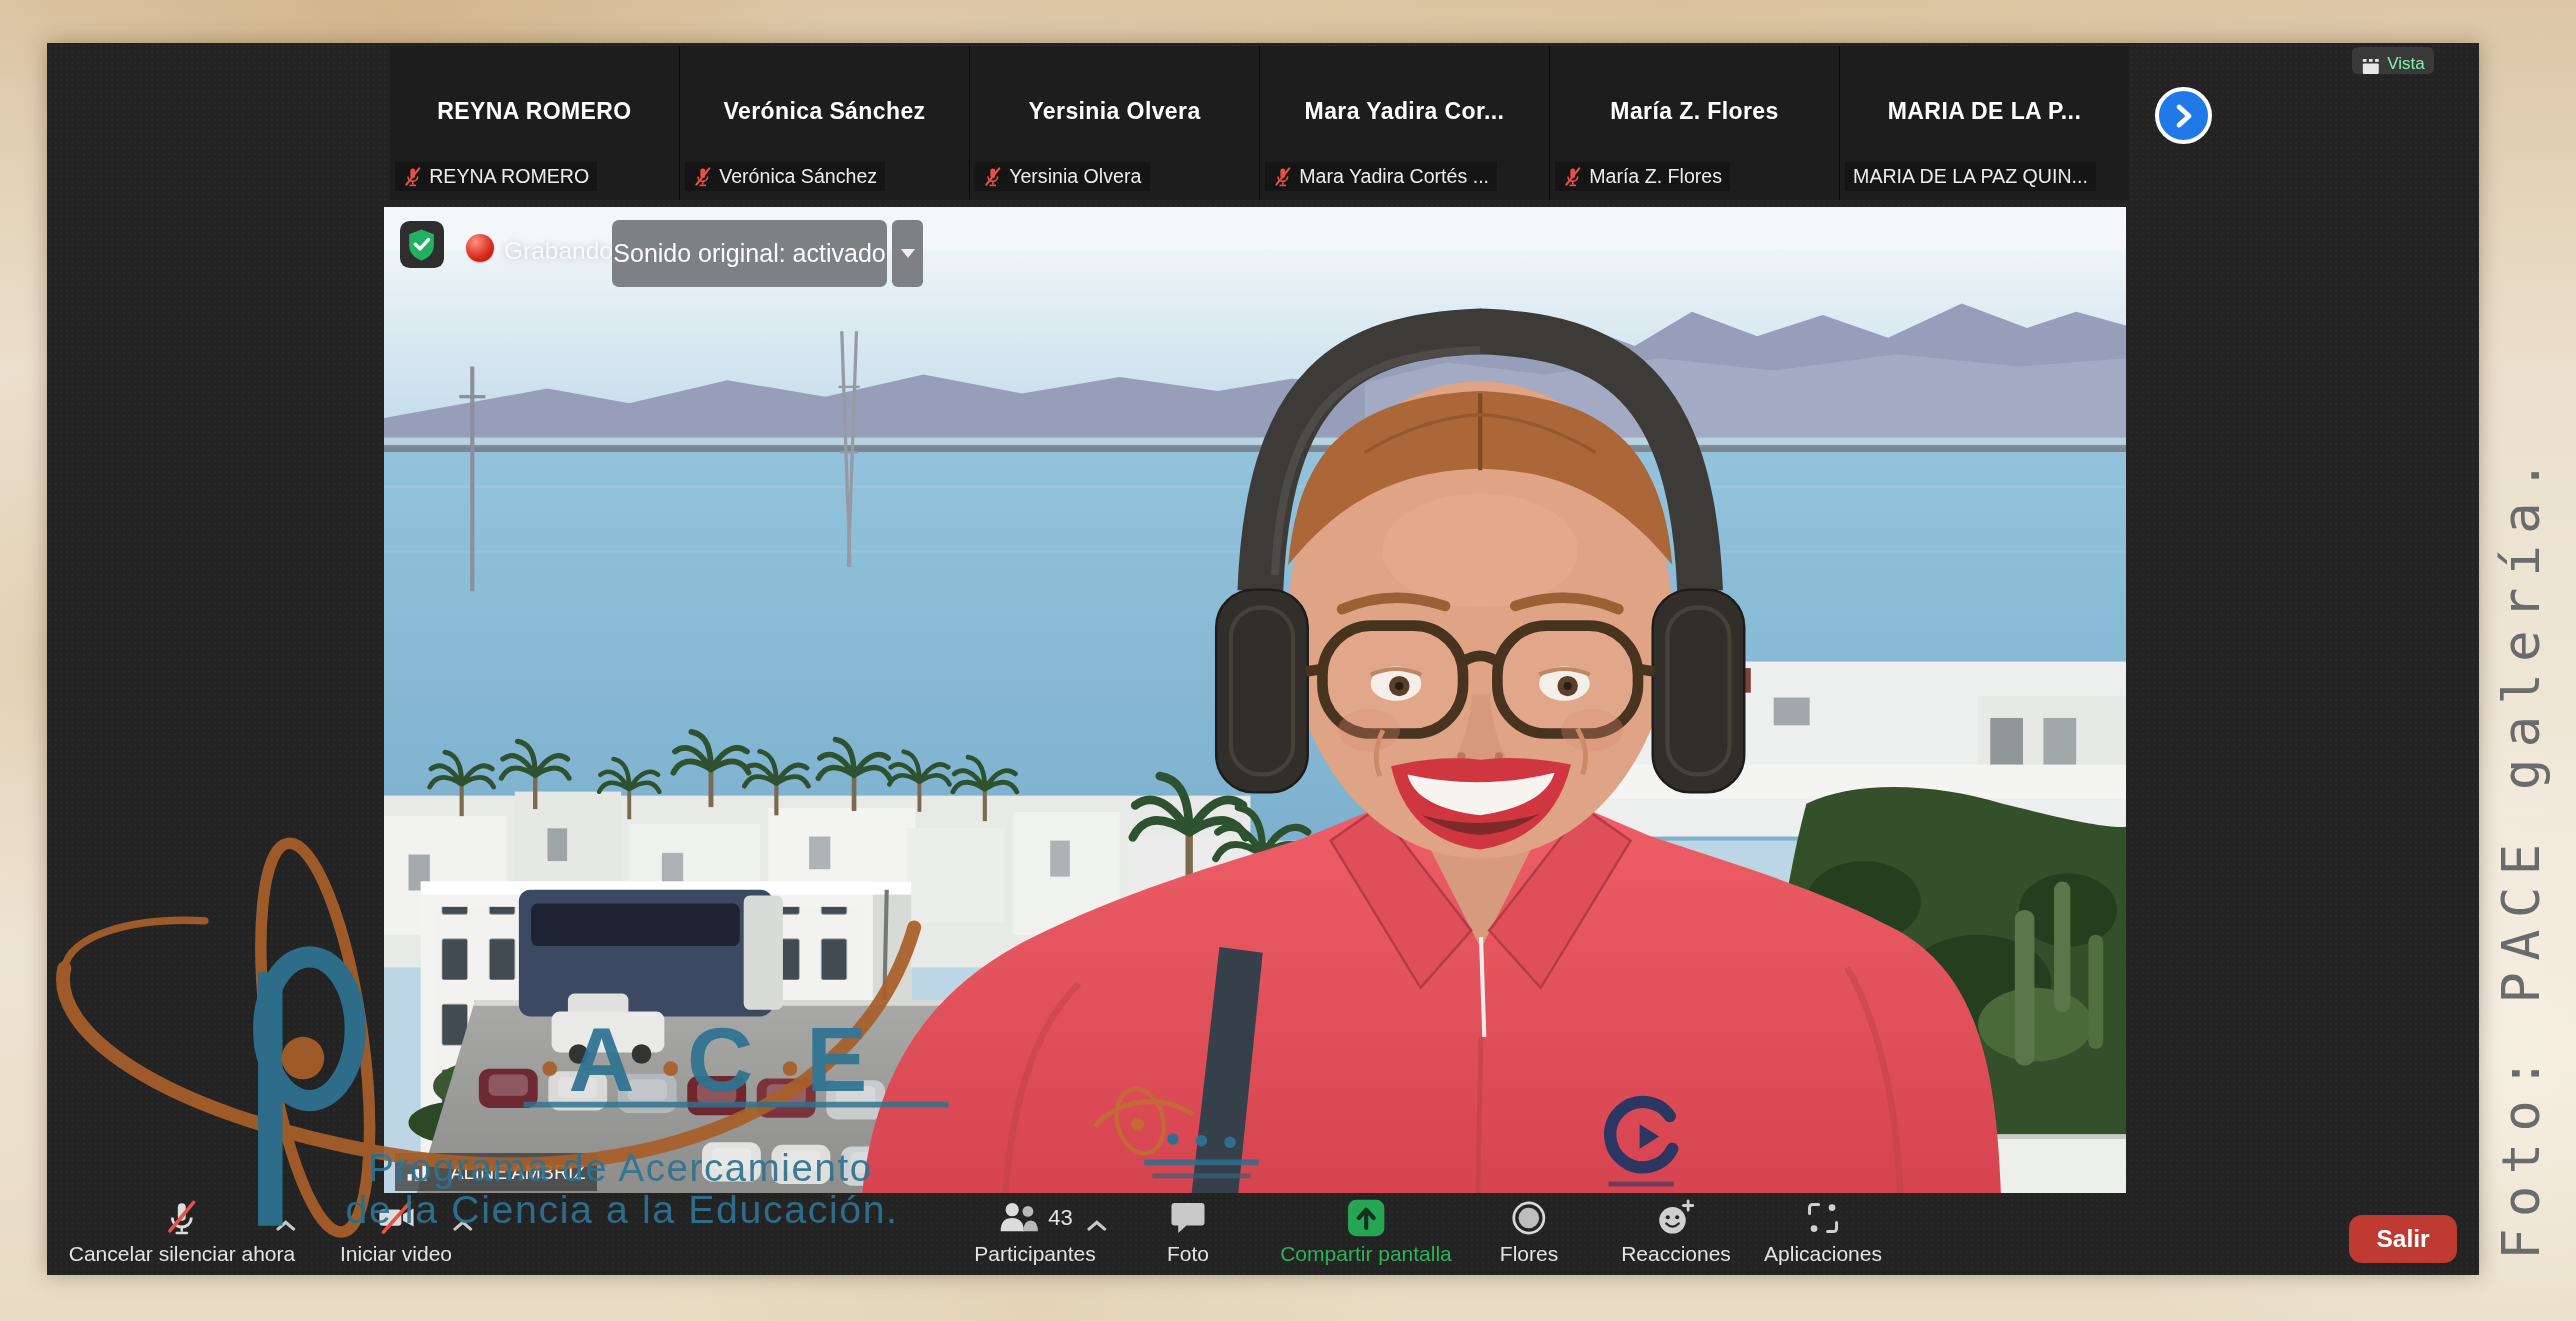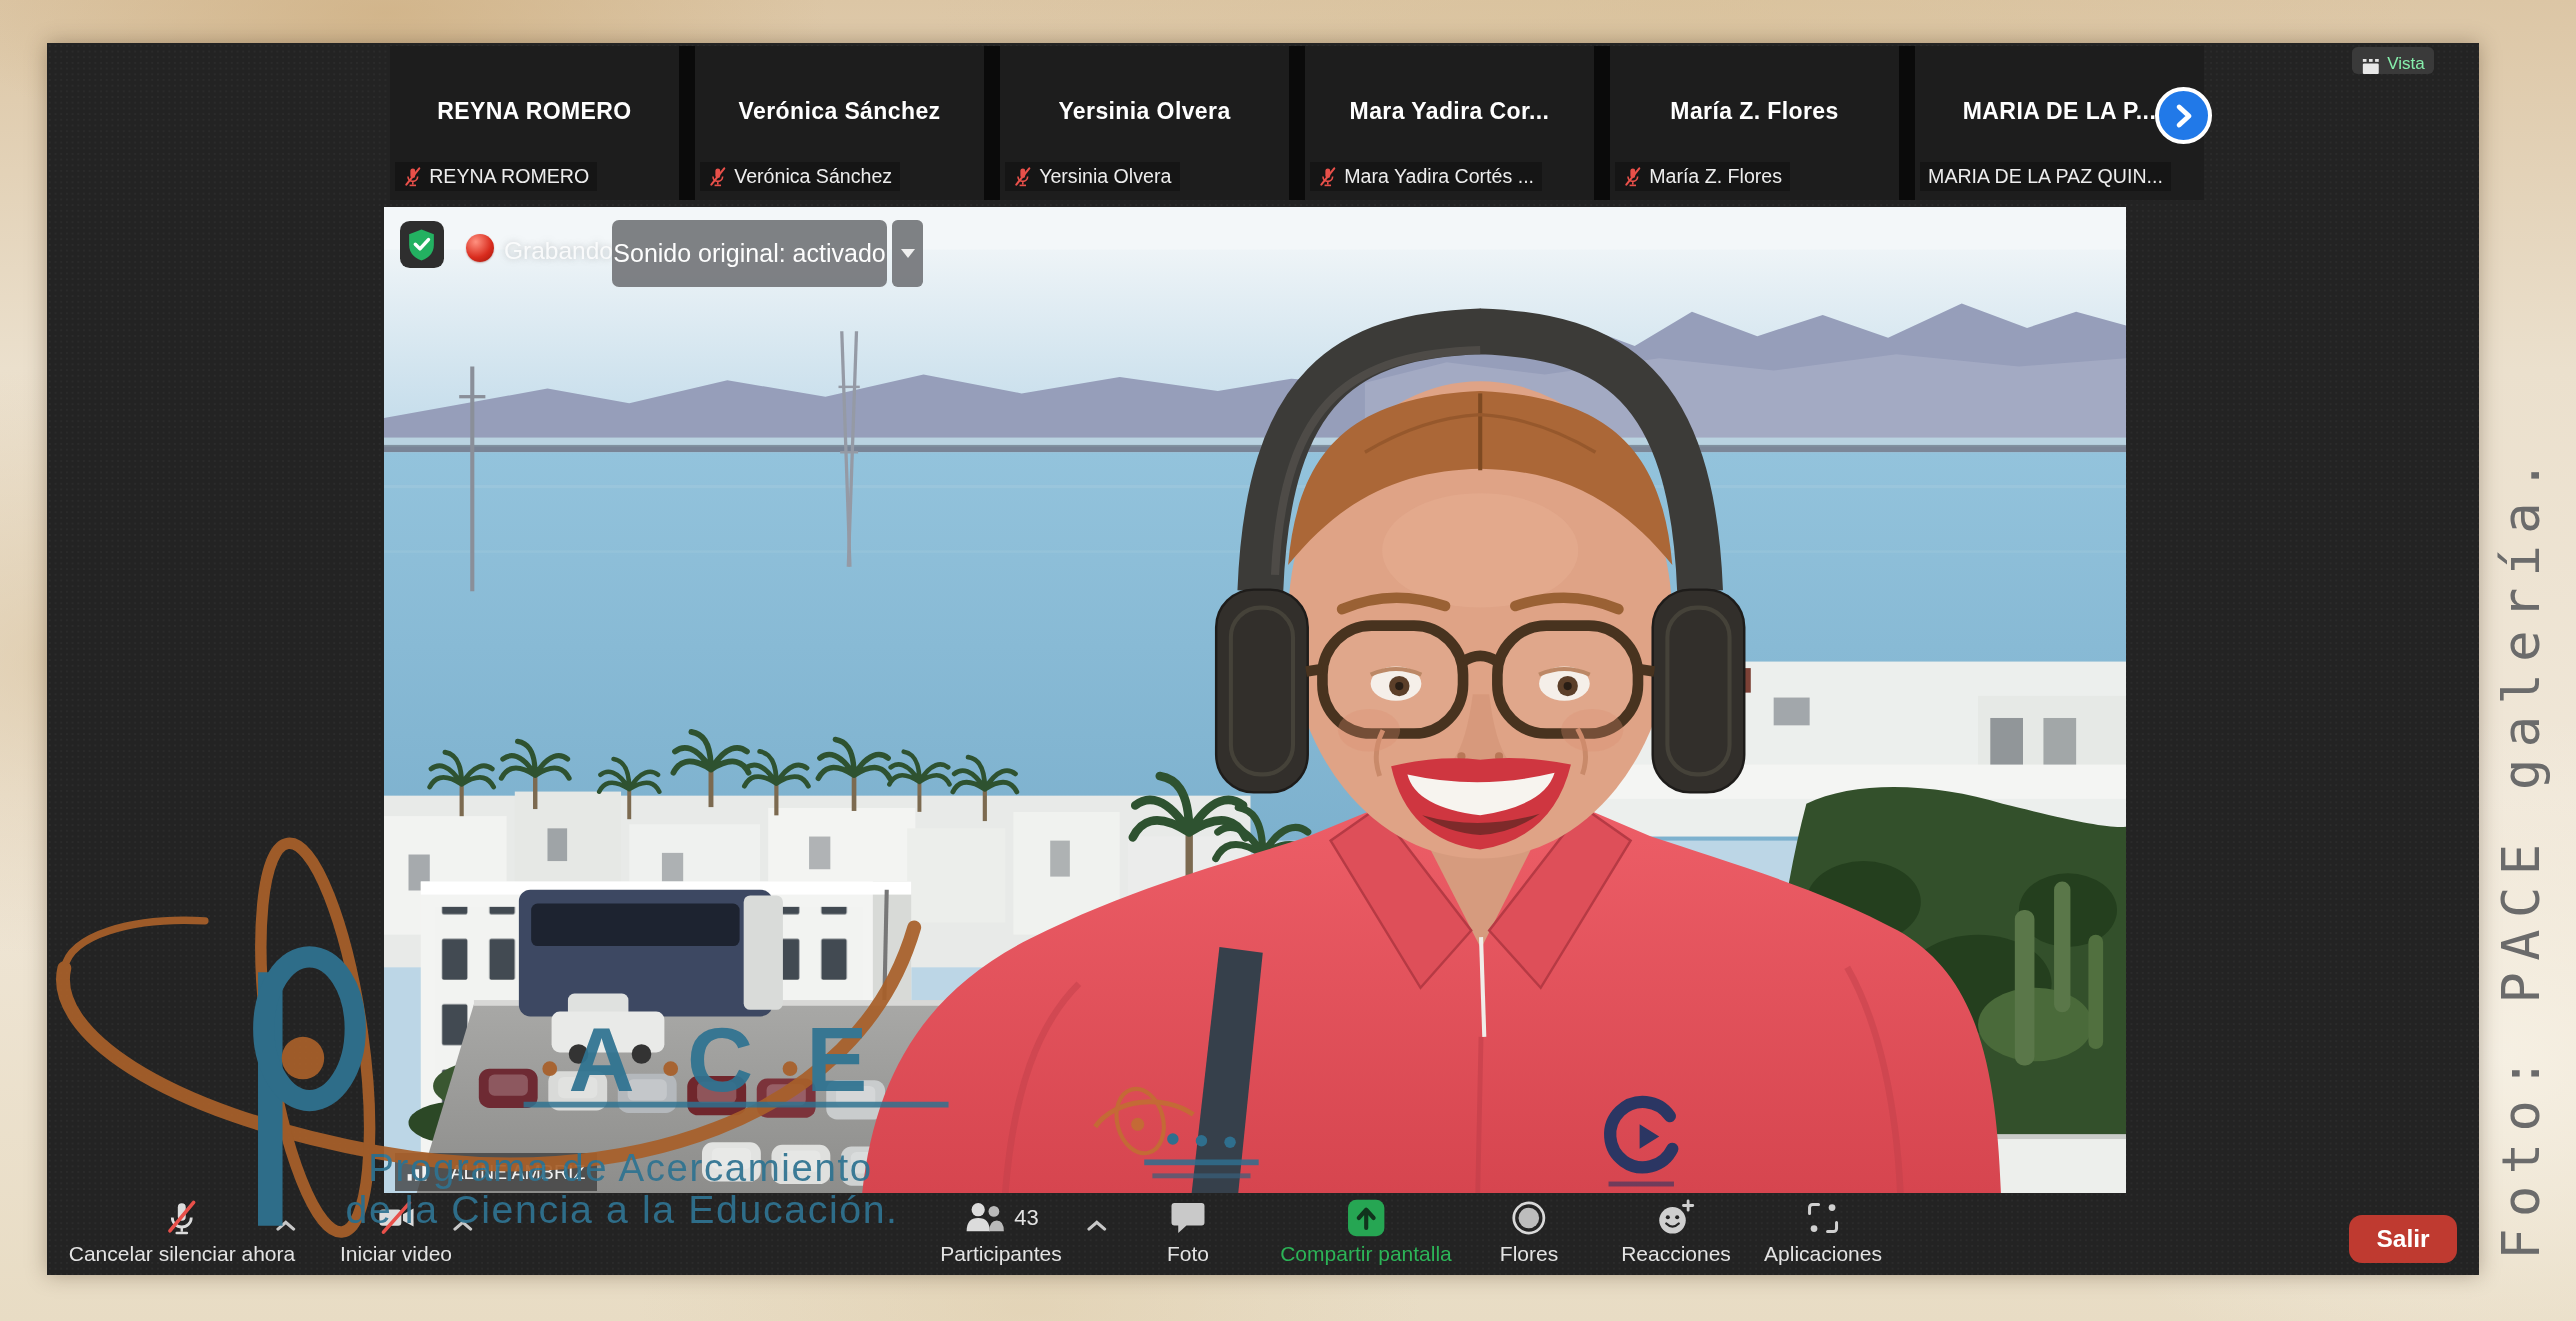"REYNA ROMERO" .strip { gap: 16px -> 1px }
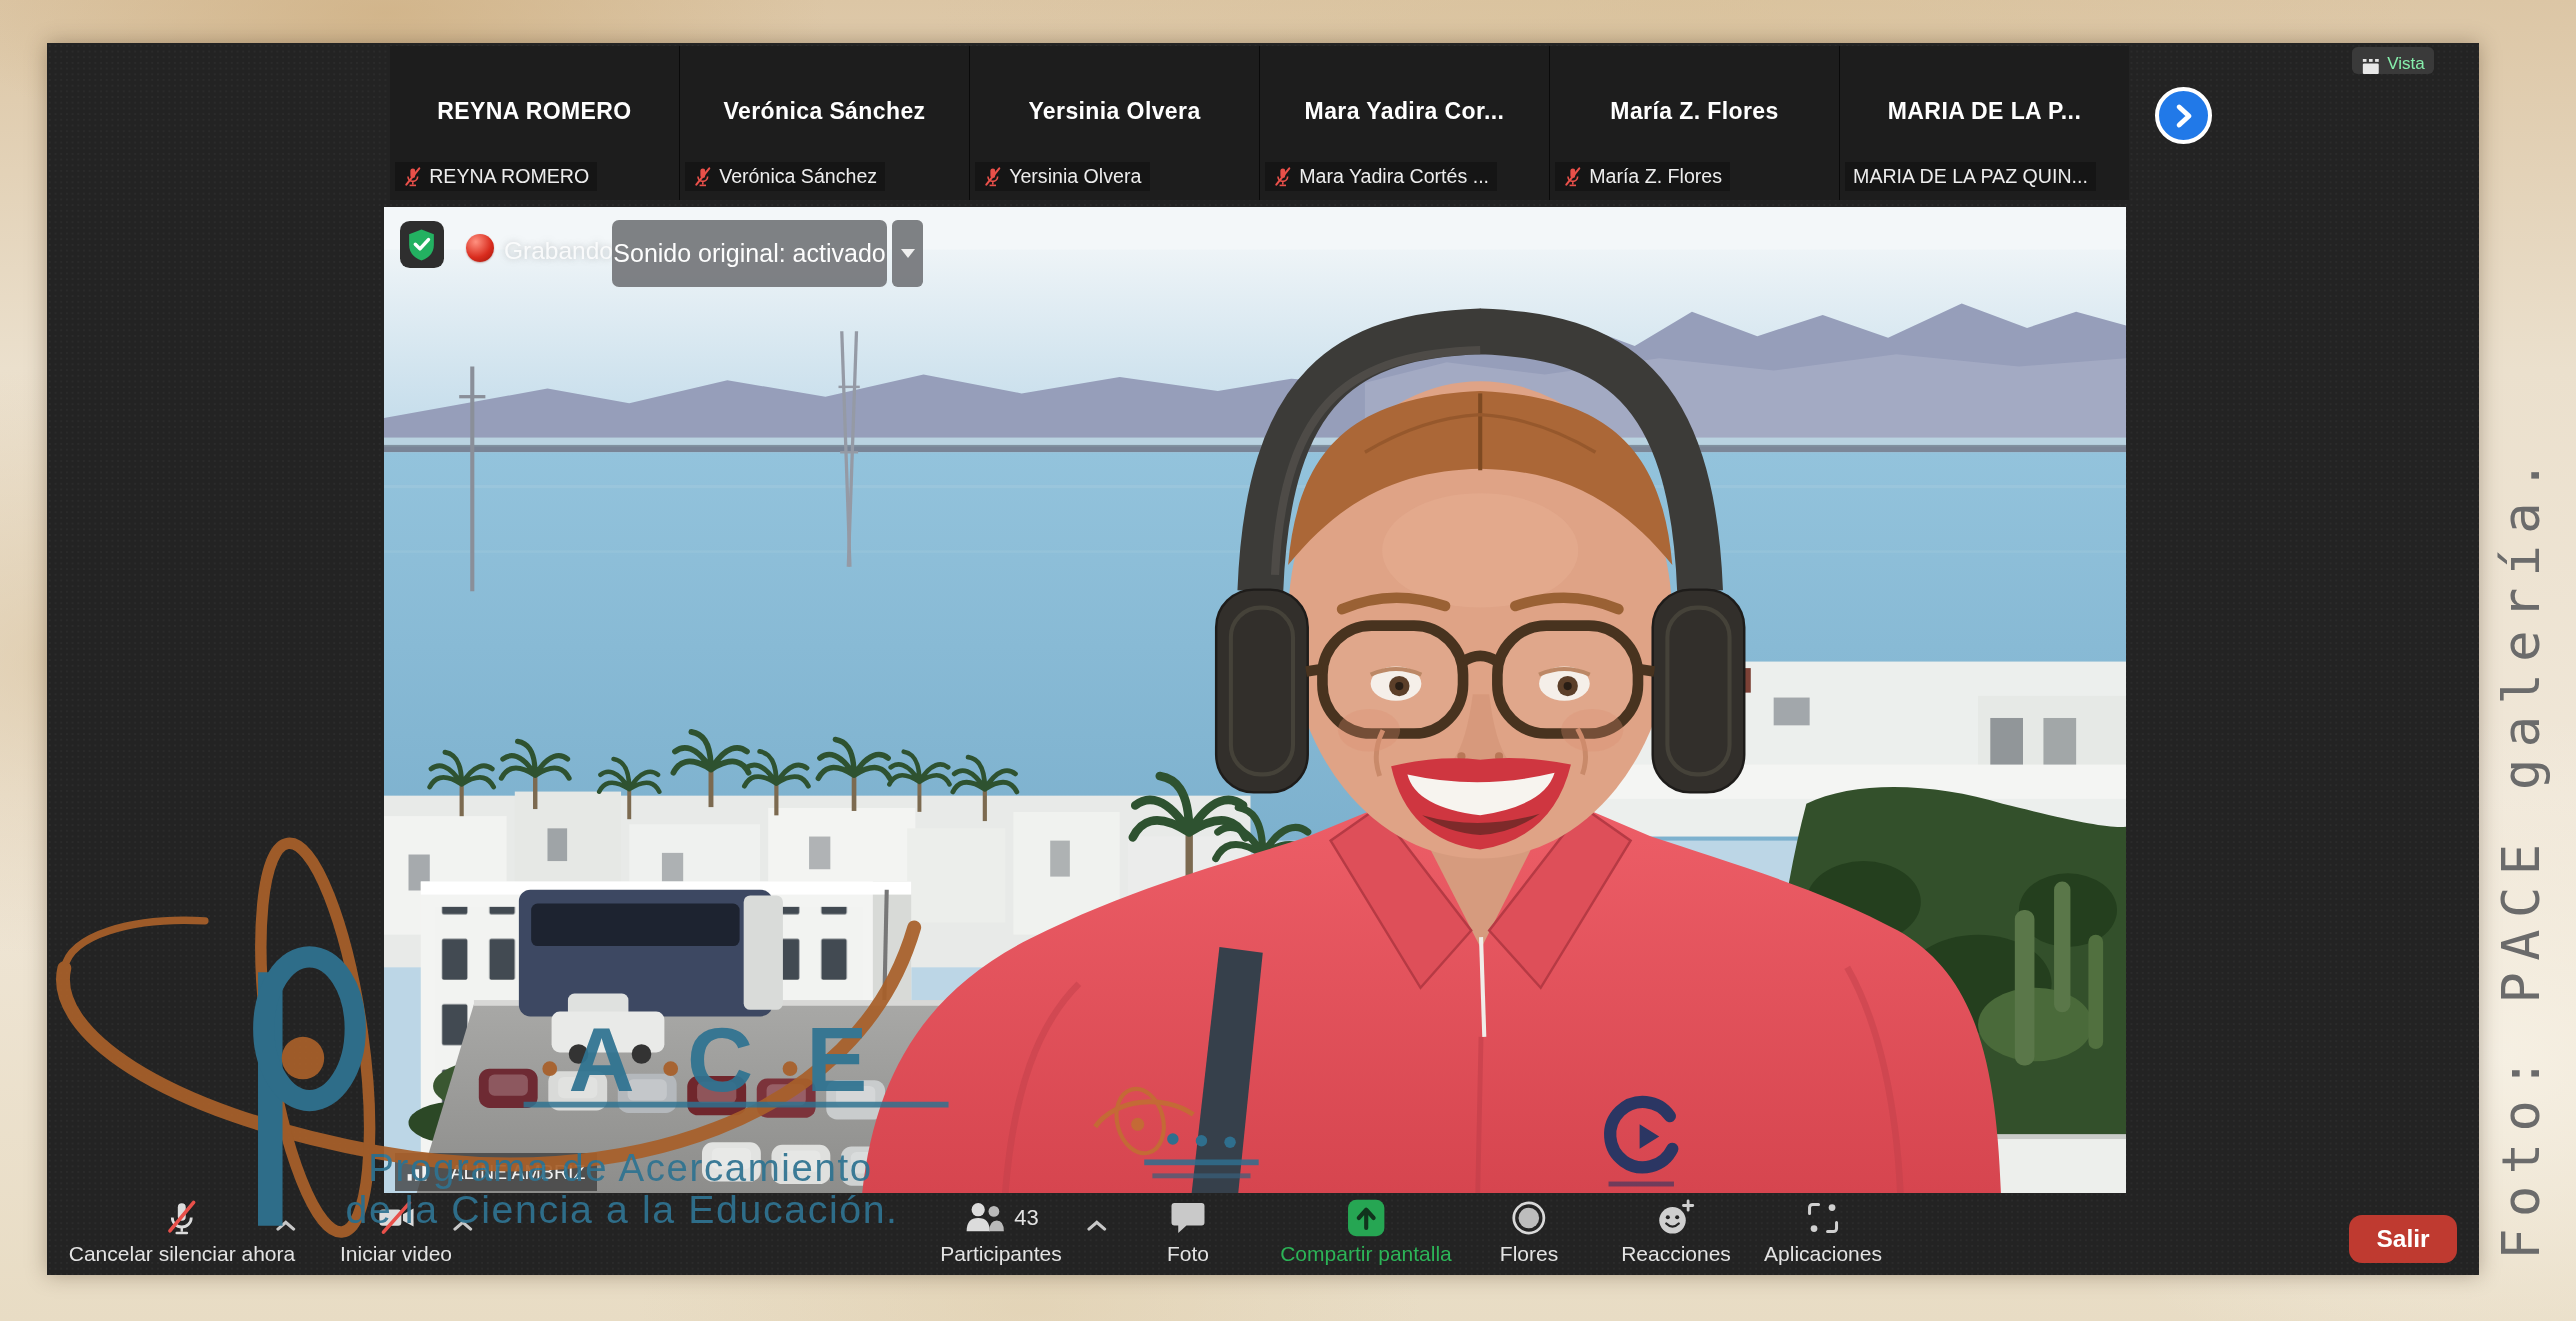"43" div.tool { left: 954px -> 988px }
